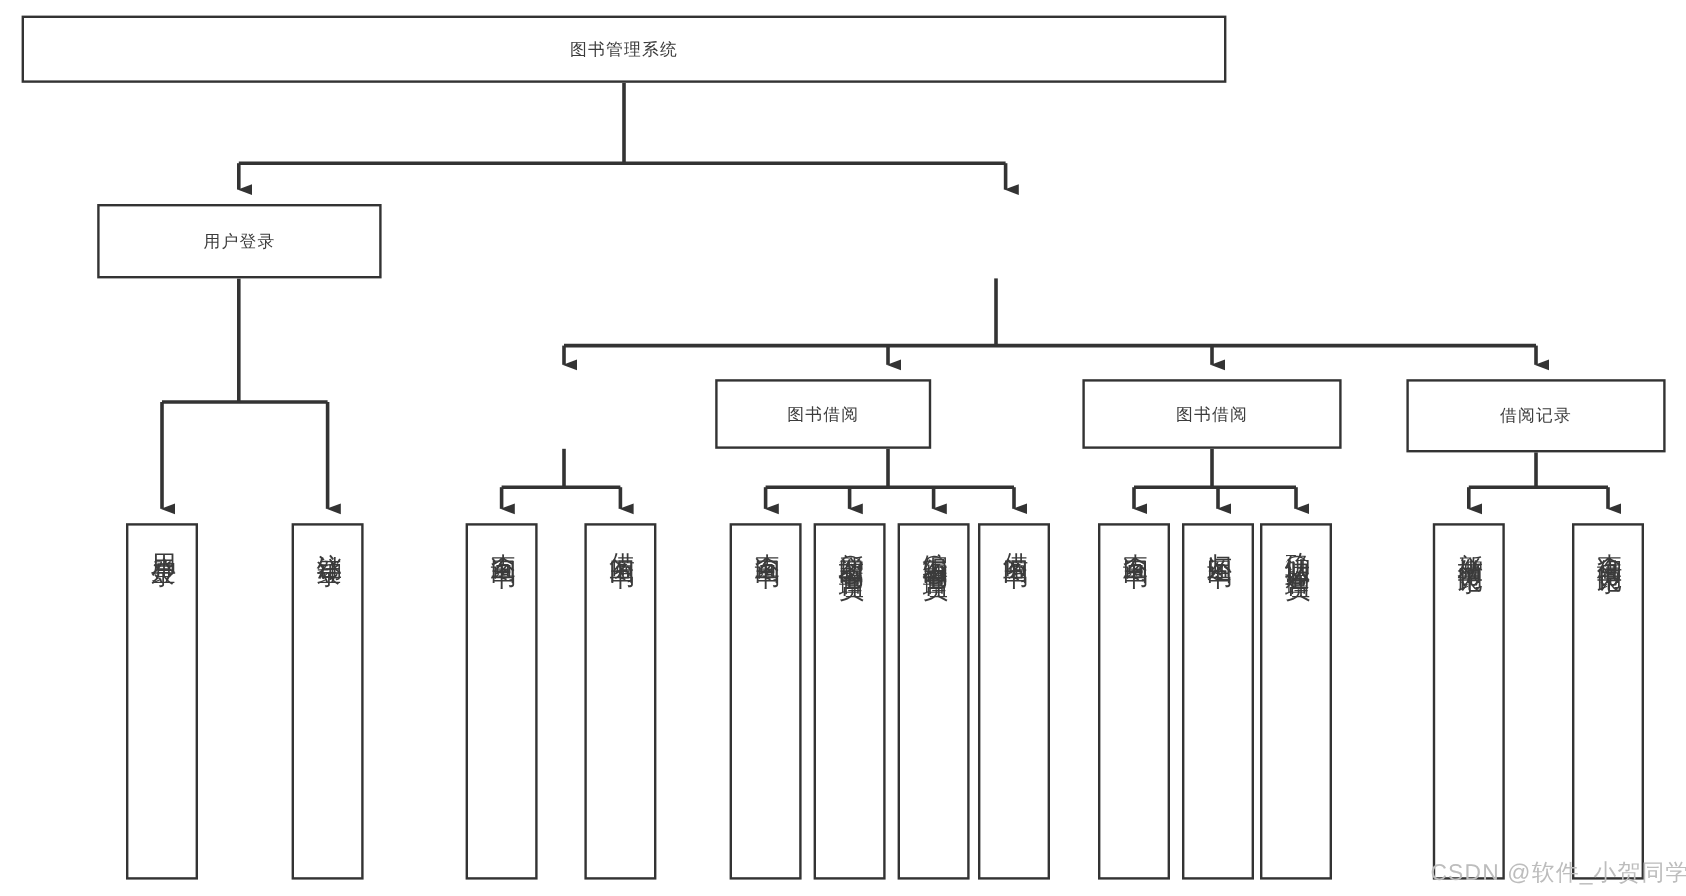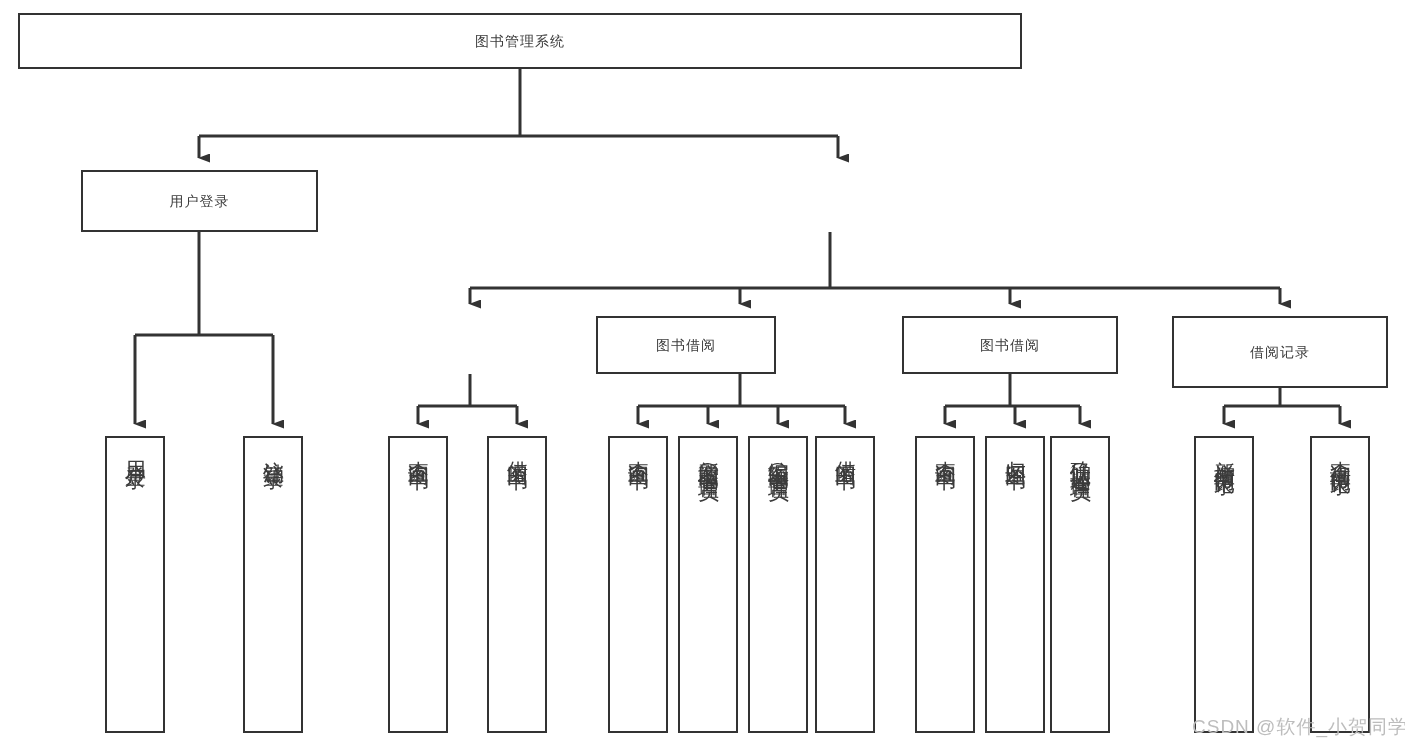"借阅记录" div.node { height: 72px -> 61px }
